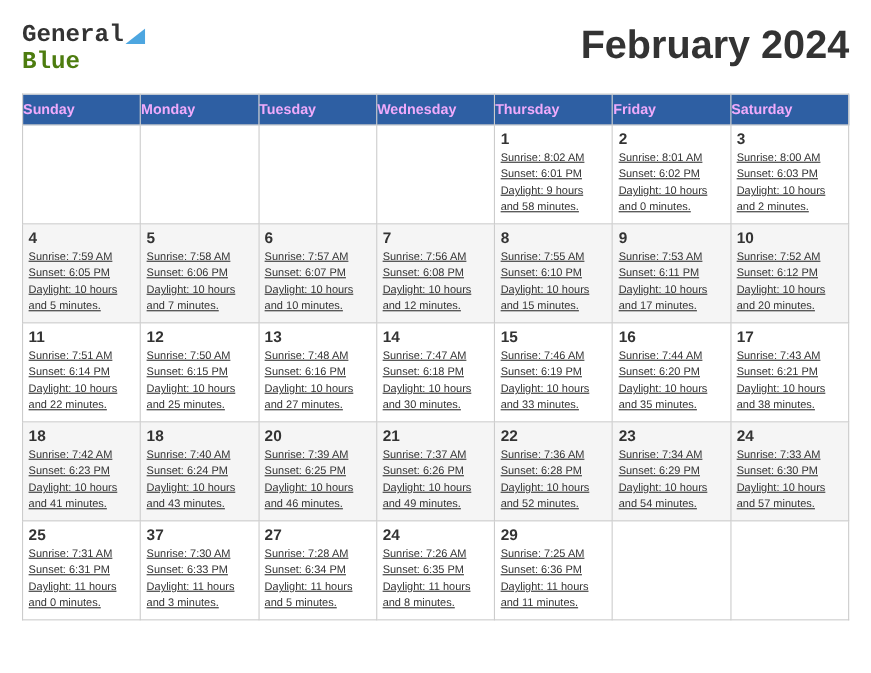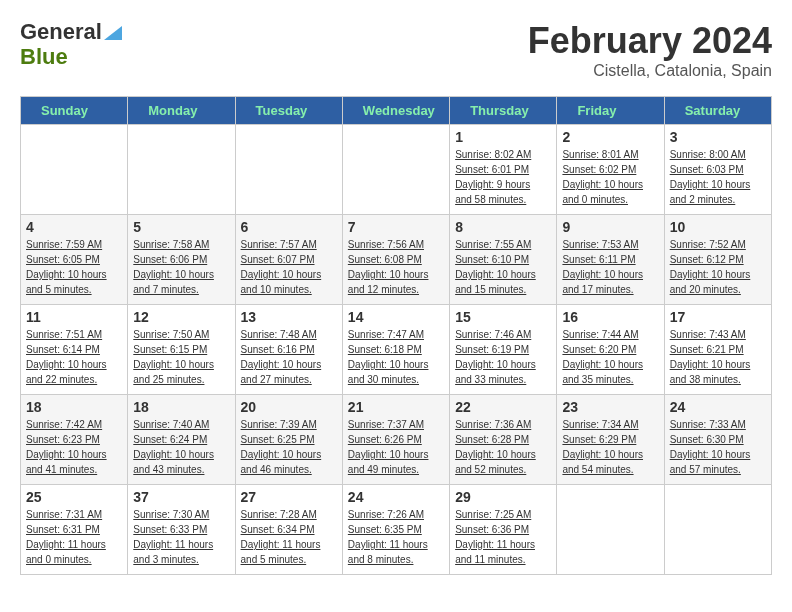"General" .logo { font-family: none -> Liberation Mono, monospace }
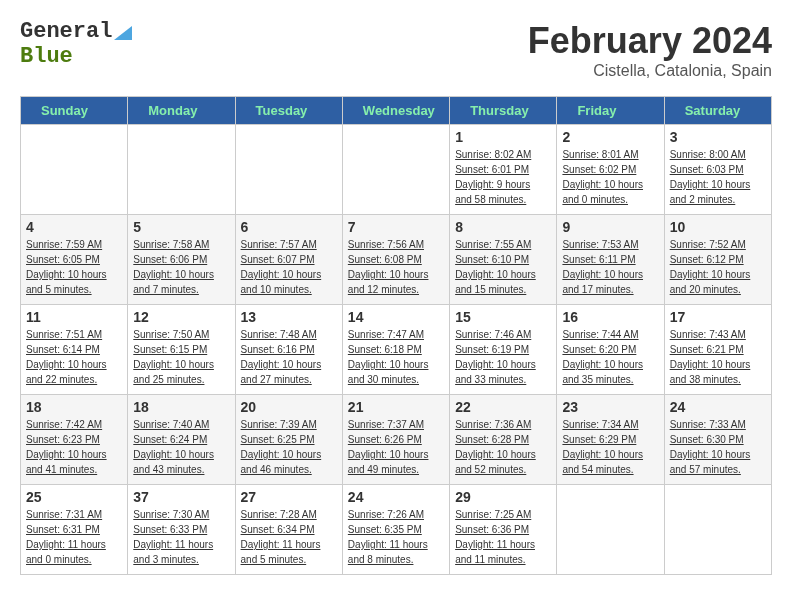"Cistella, Catalonia, Spain" div.calendar-subtitle { html: <div>Cistella, Catalonia, Spain</div> -> none }
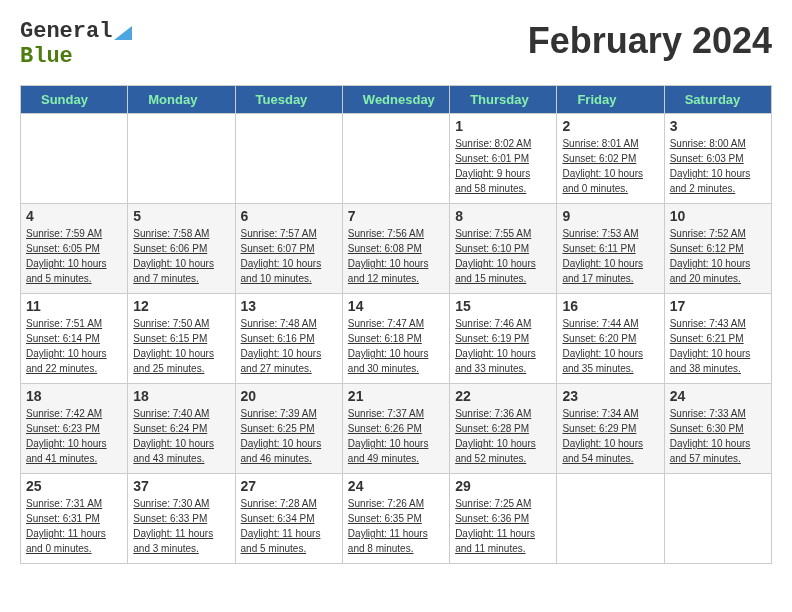"Sunday" thead tr th { color: #86efac -> #f0abfc; padding: 6px 20px -> 6px 0 }
